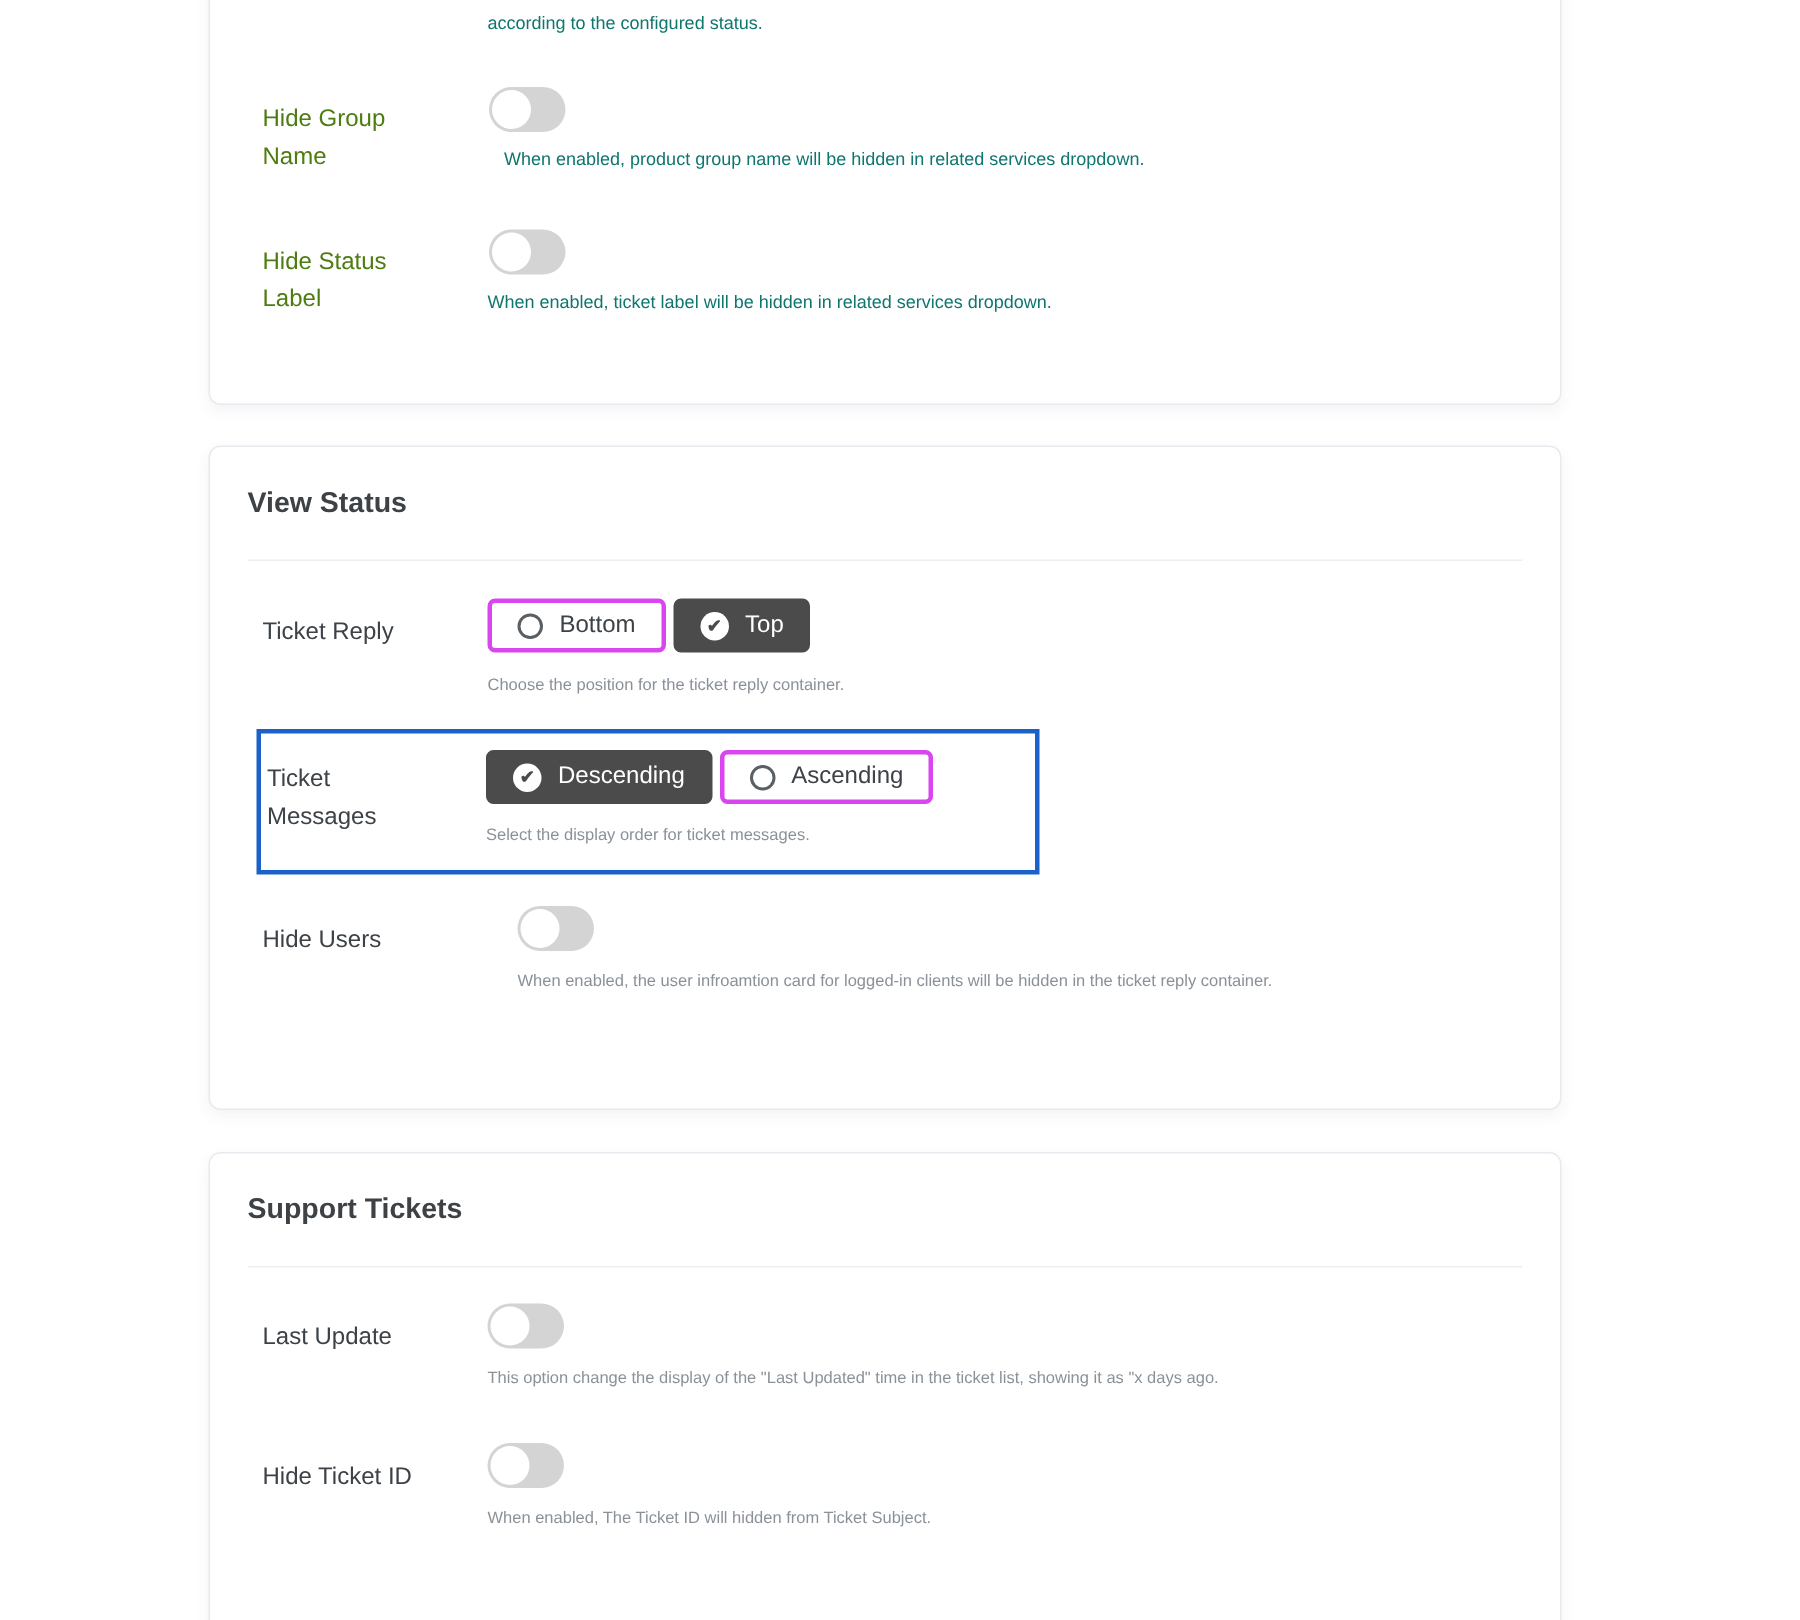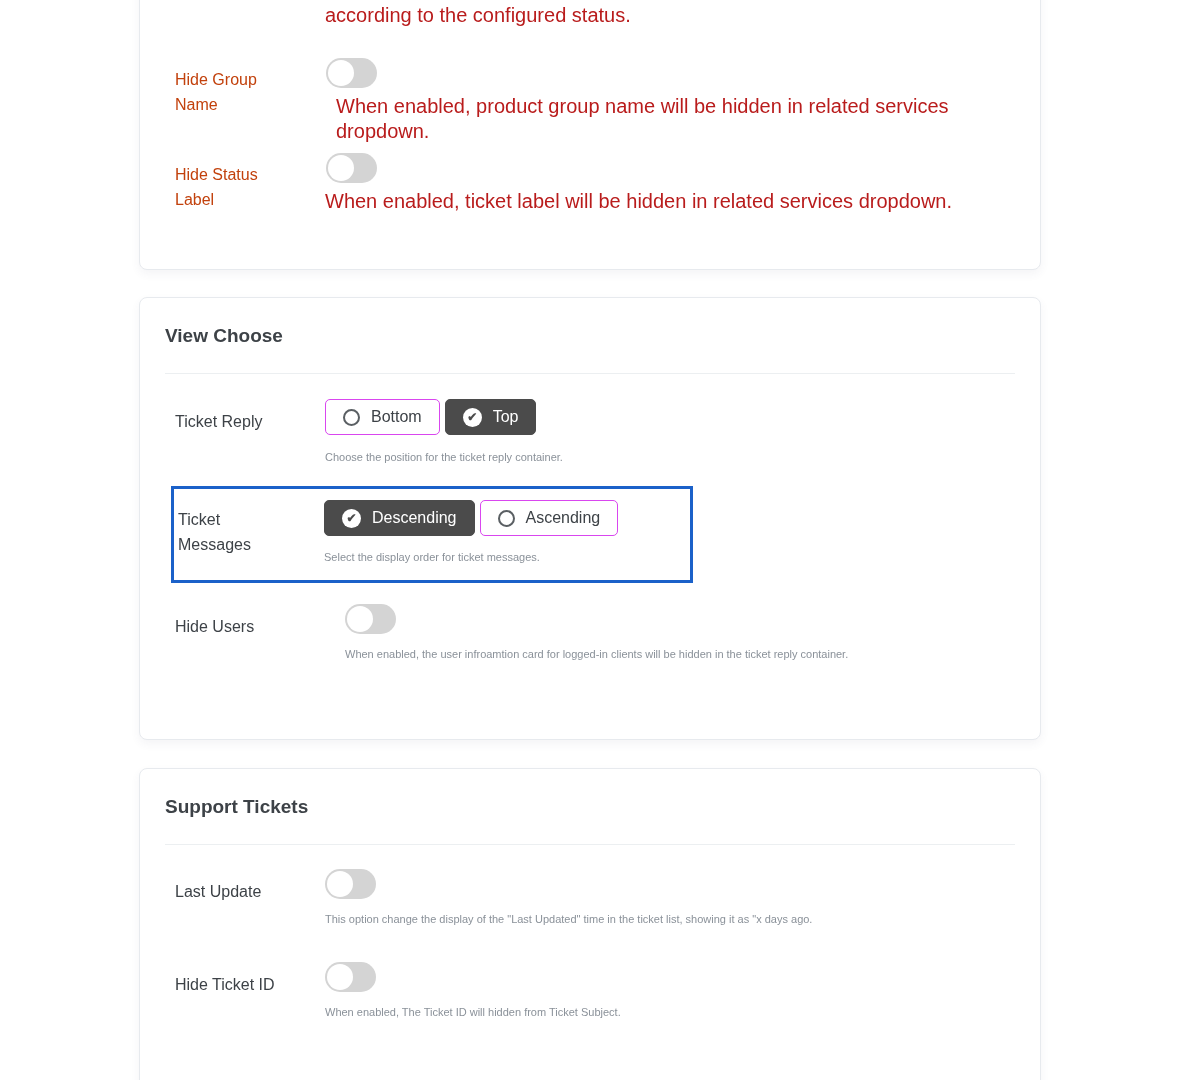"according to the configured status." .desc-text { color: #b91c1c -> #0f766e; font-size: 20px -> 12px }
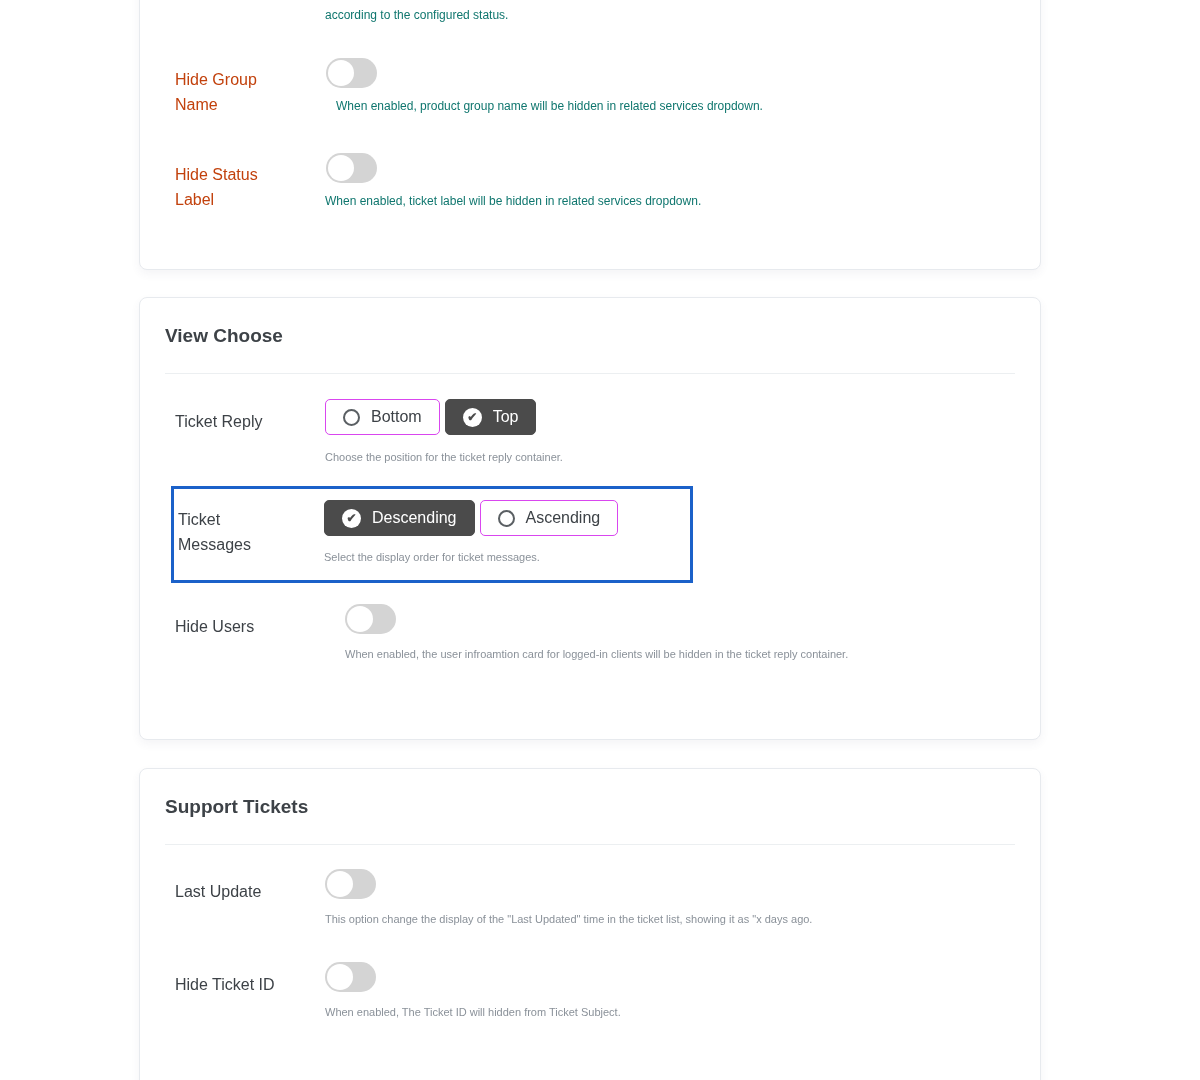"Hide Group Name" .label-text { color: #c2410c -> #4d7c0f }
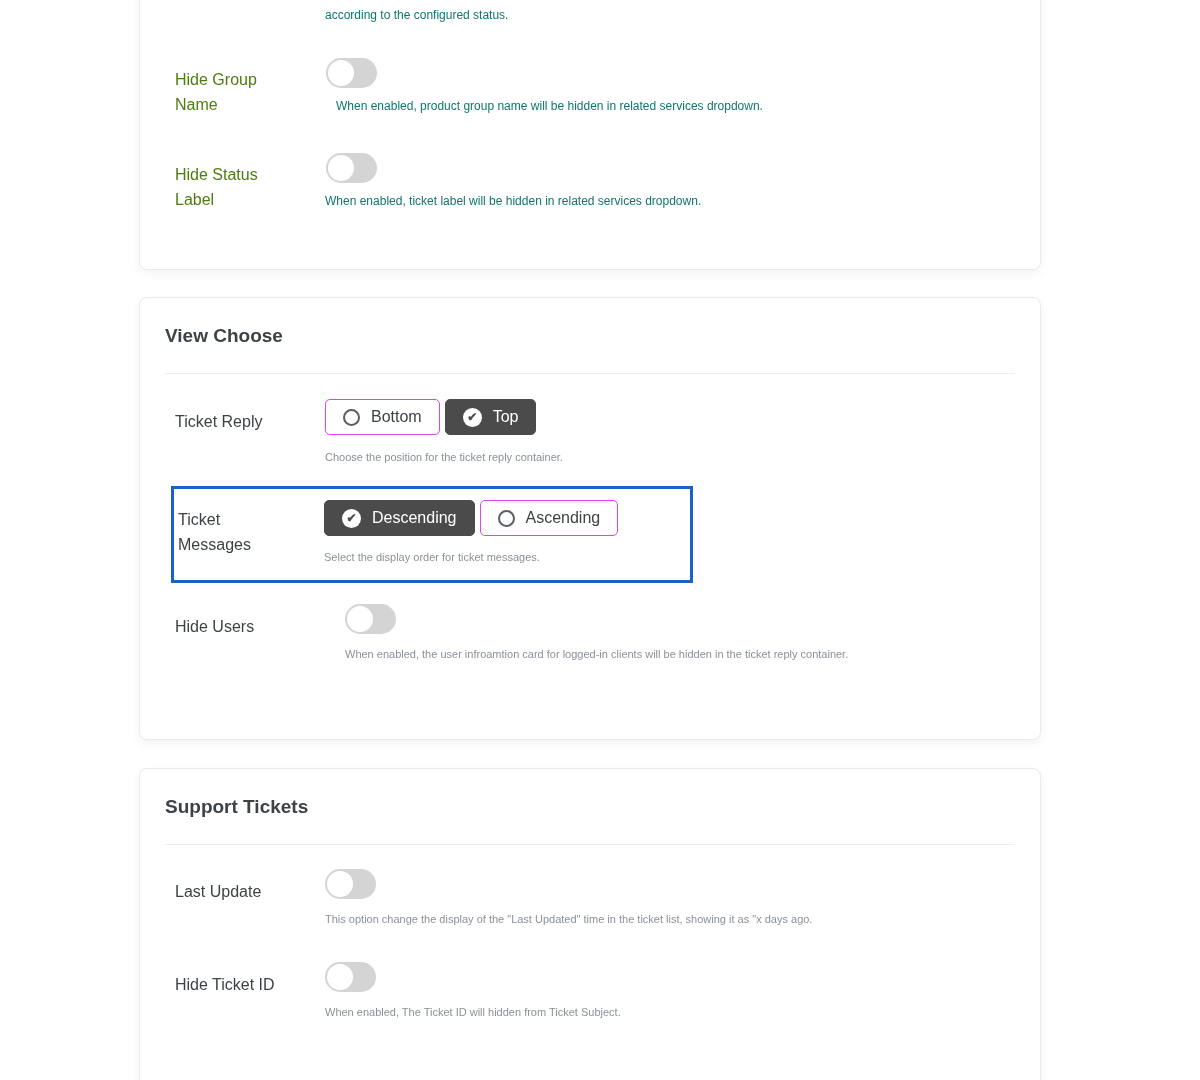"View Choose" h2.card-title { text: Choose -> Status }
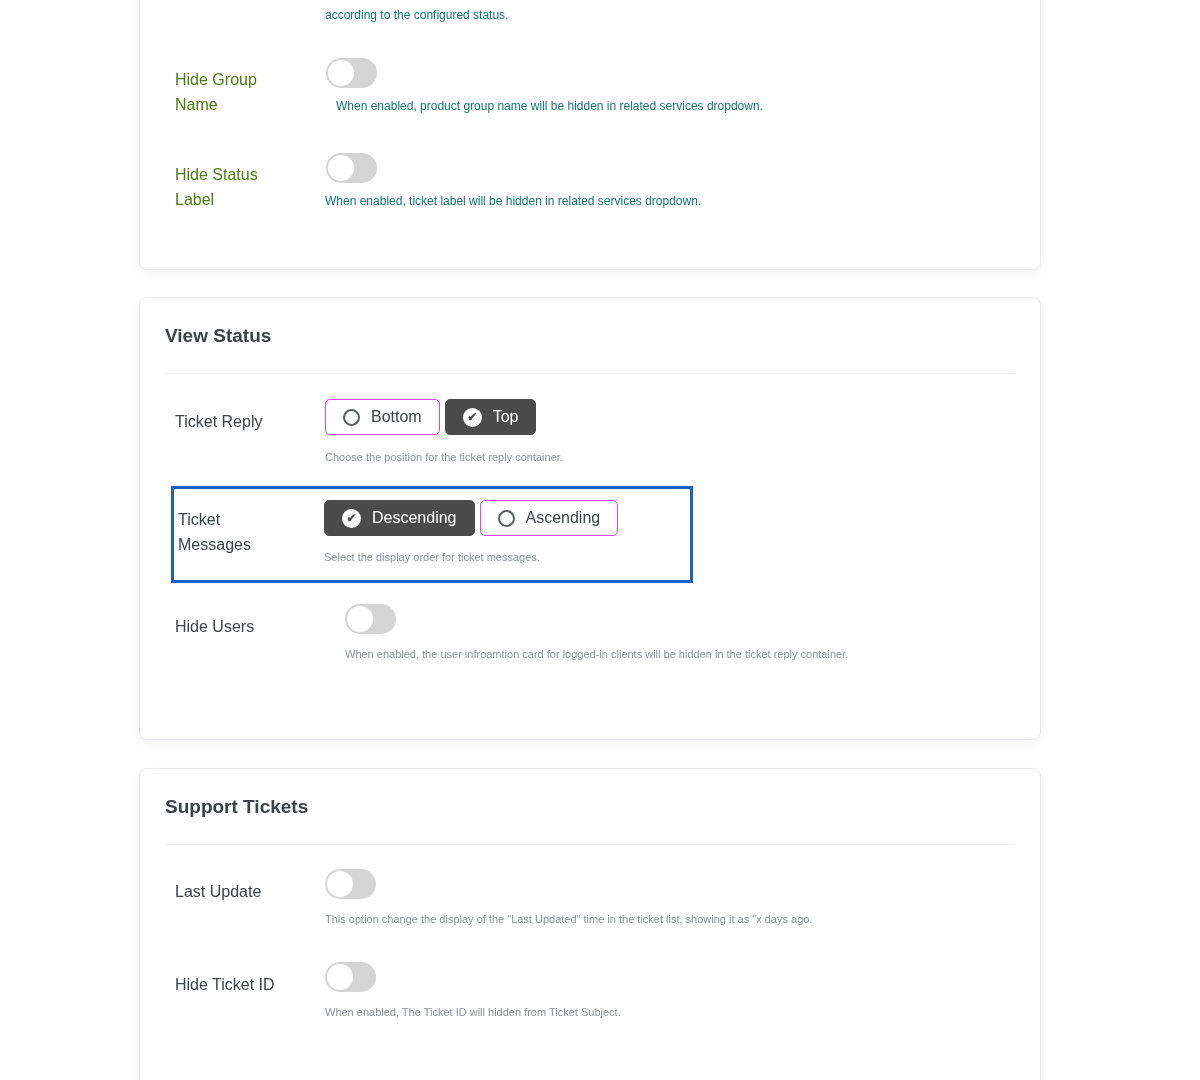"Bottom" .seg-btn.off { border: 1px solid #d946ef -> 3px solid #d946ef }
